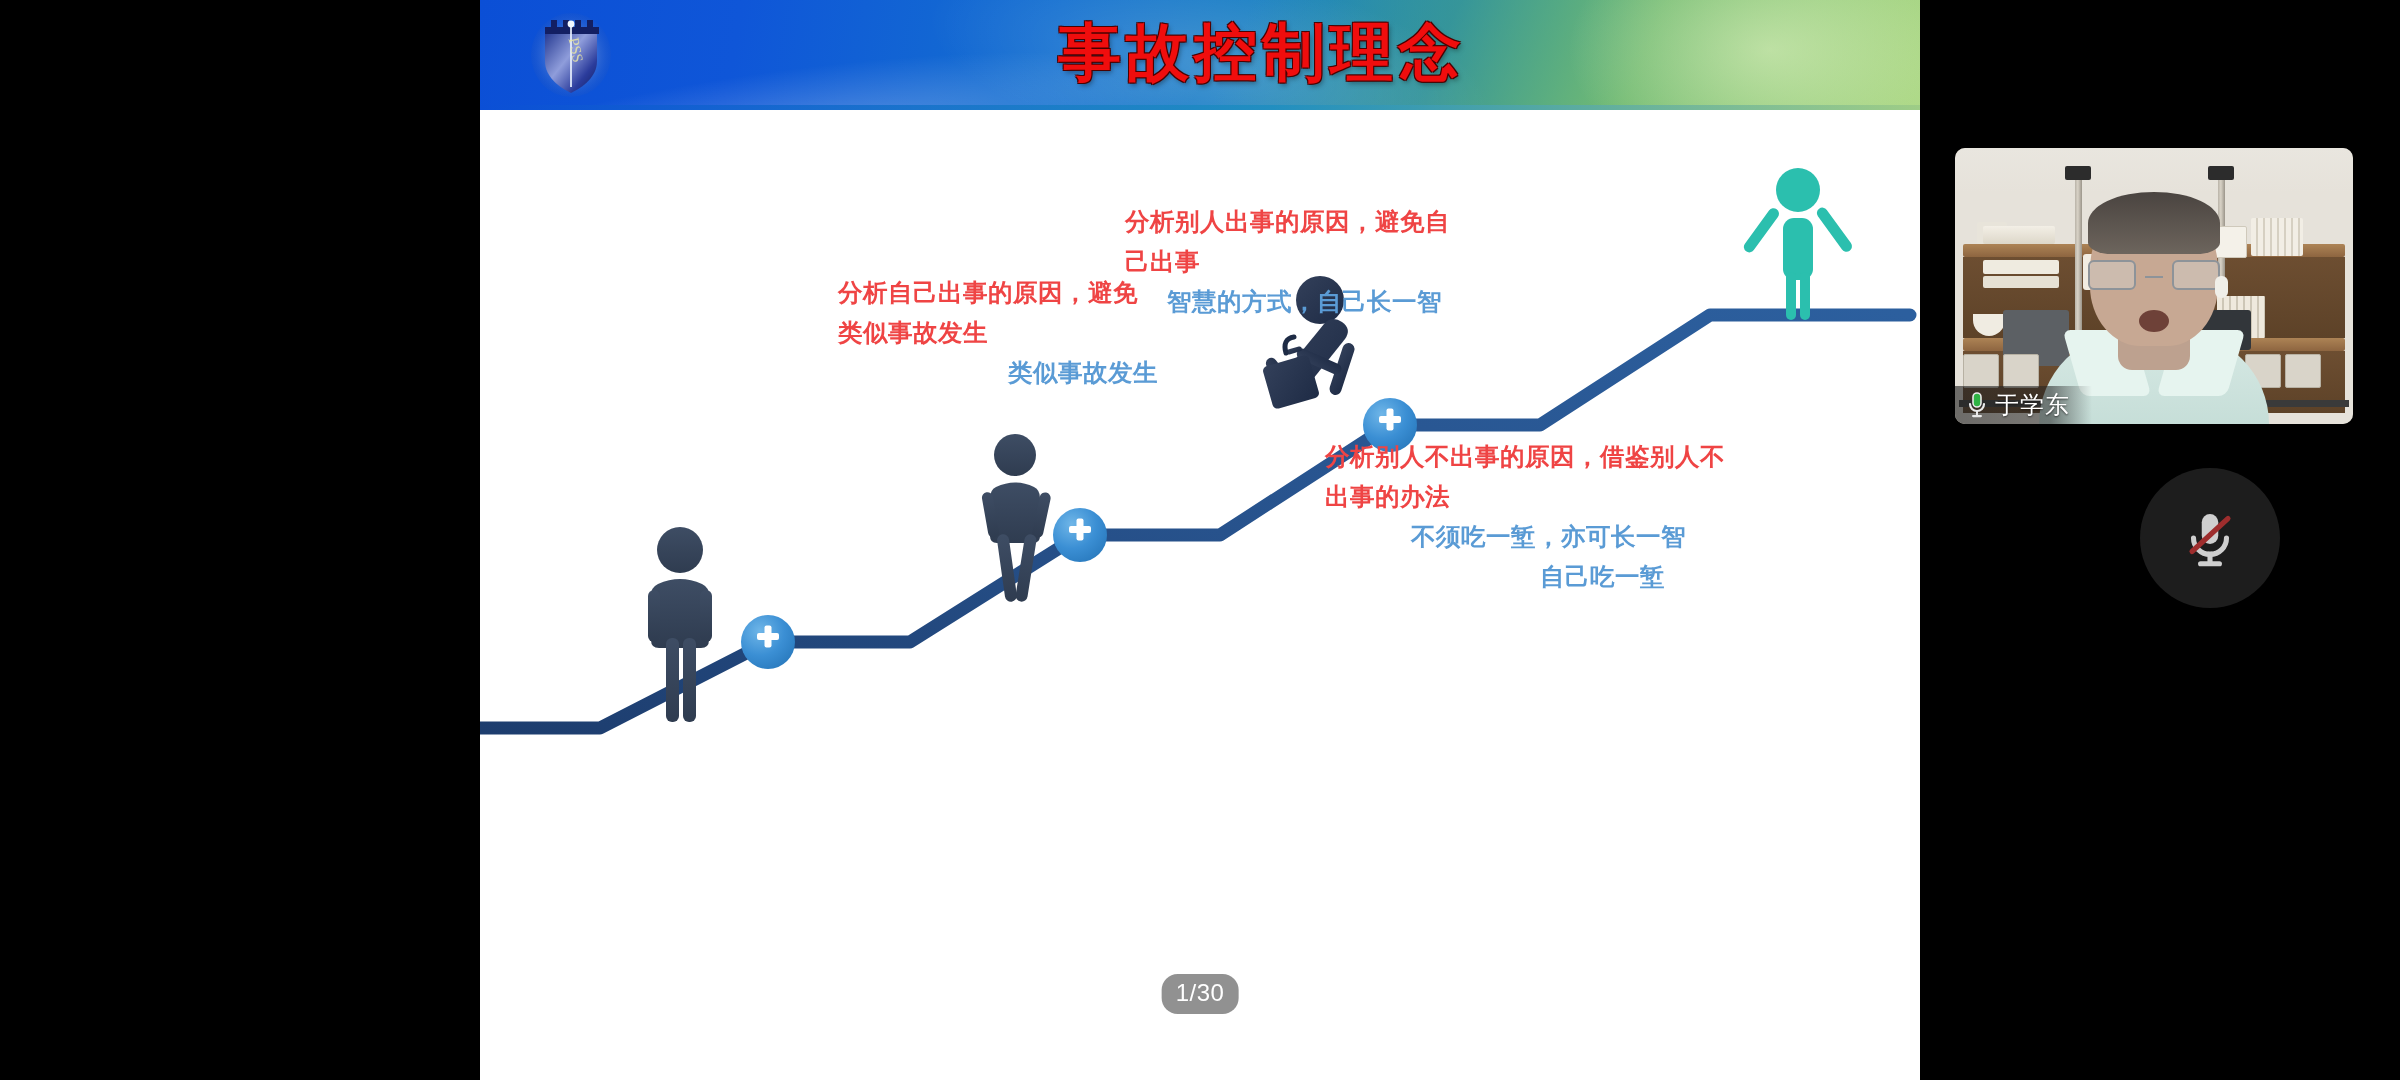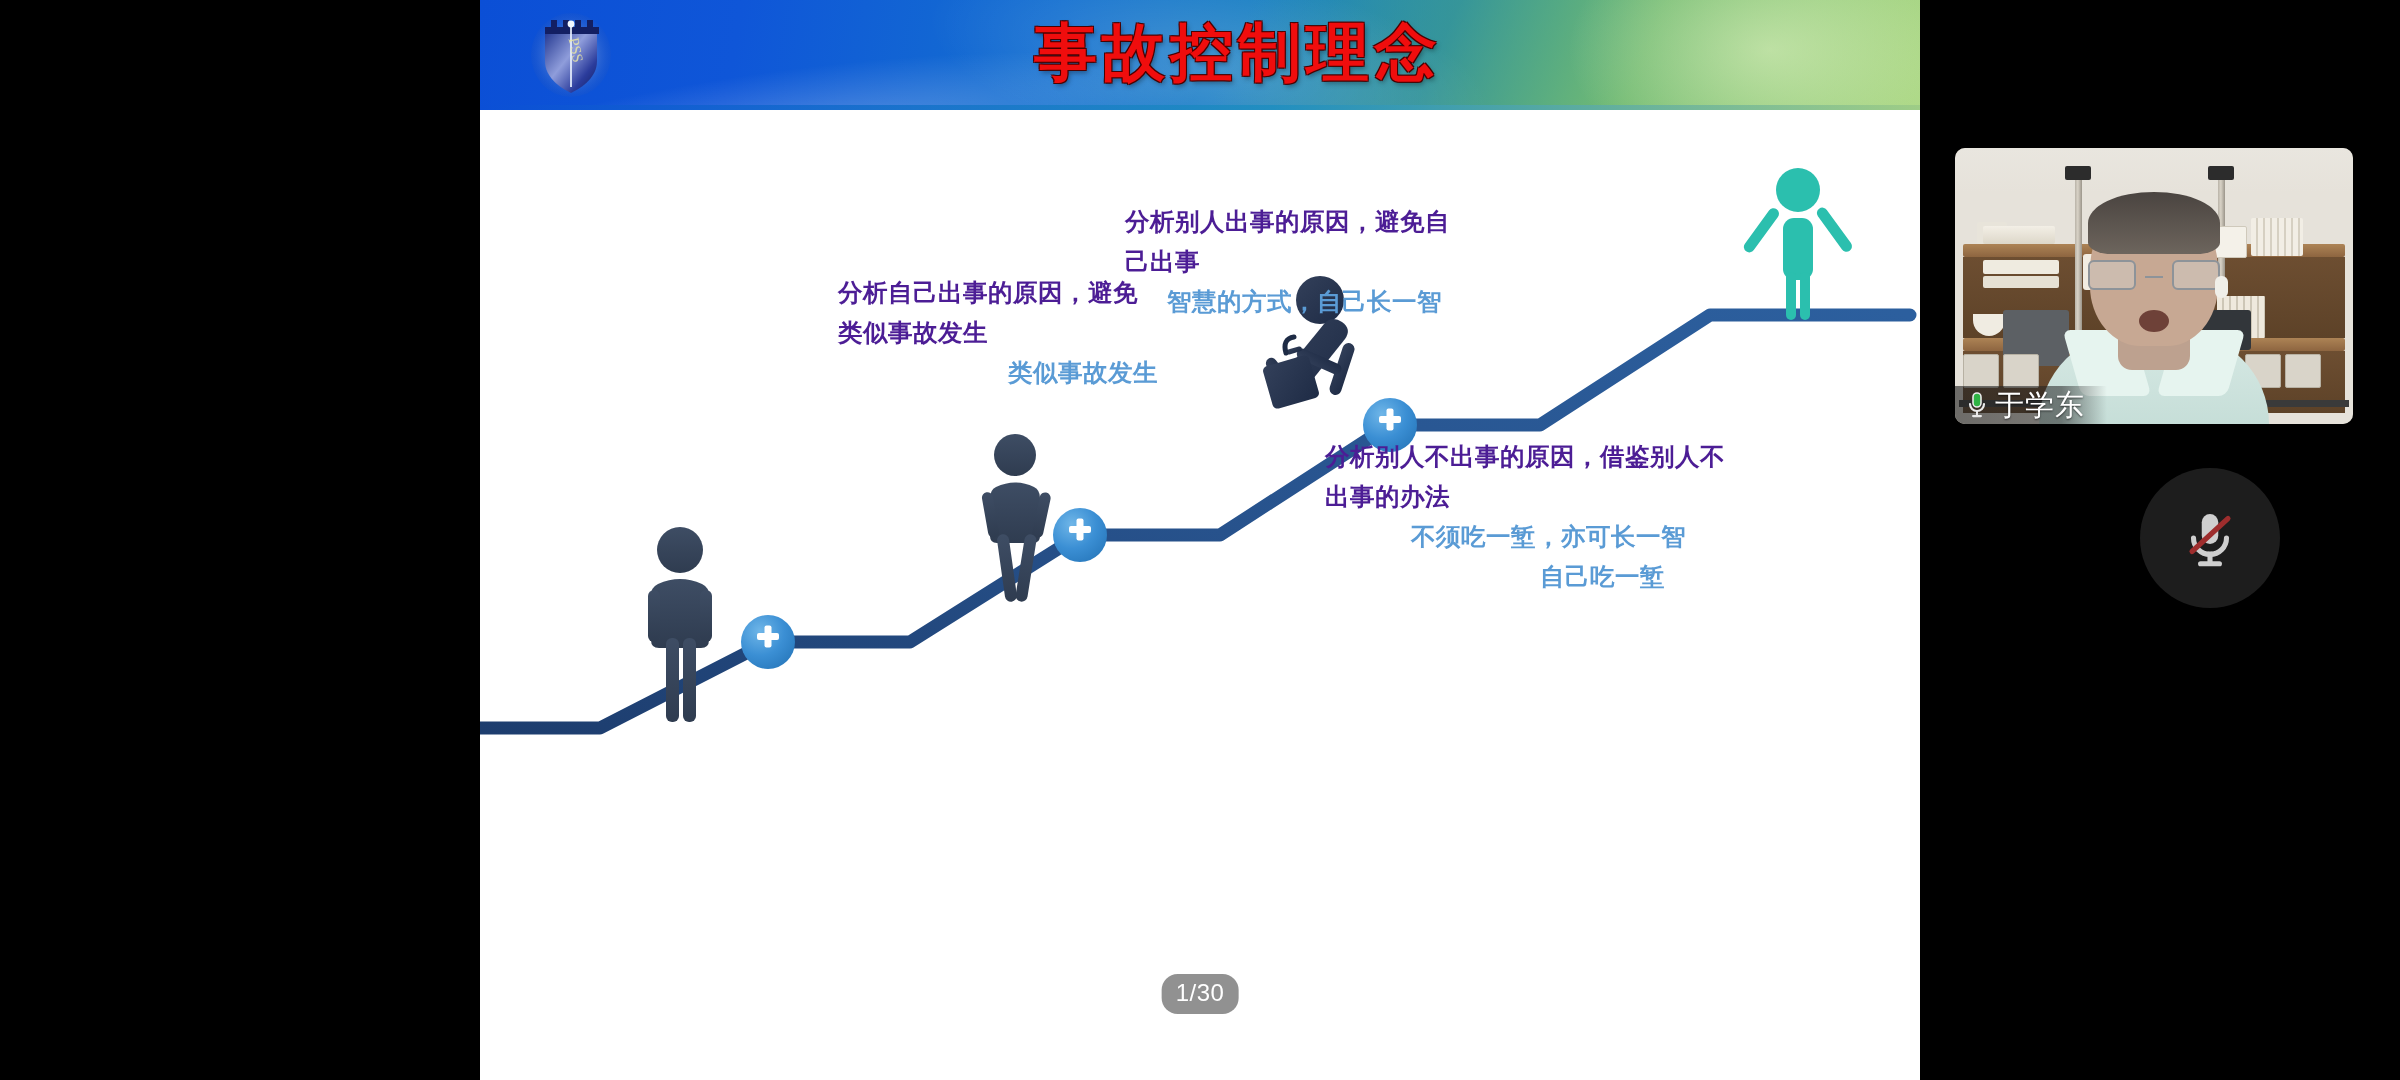"事故控制理念" #slide-title { padding-left: none -> 24px }
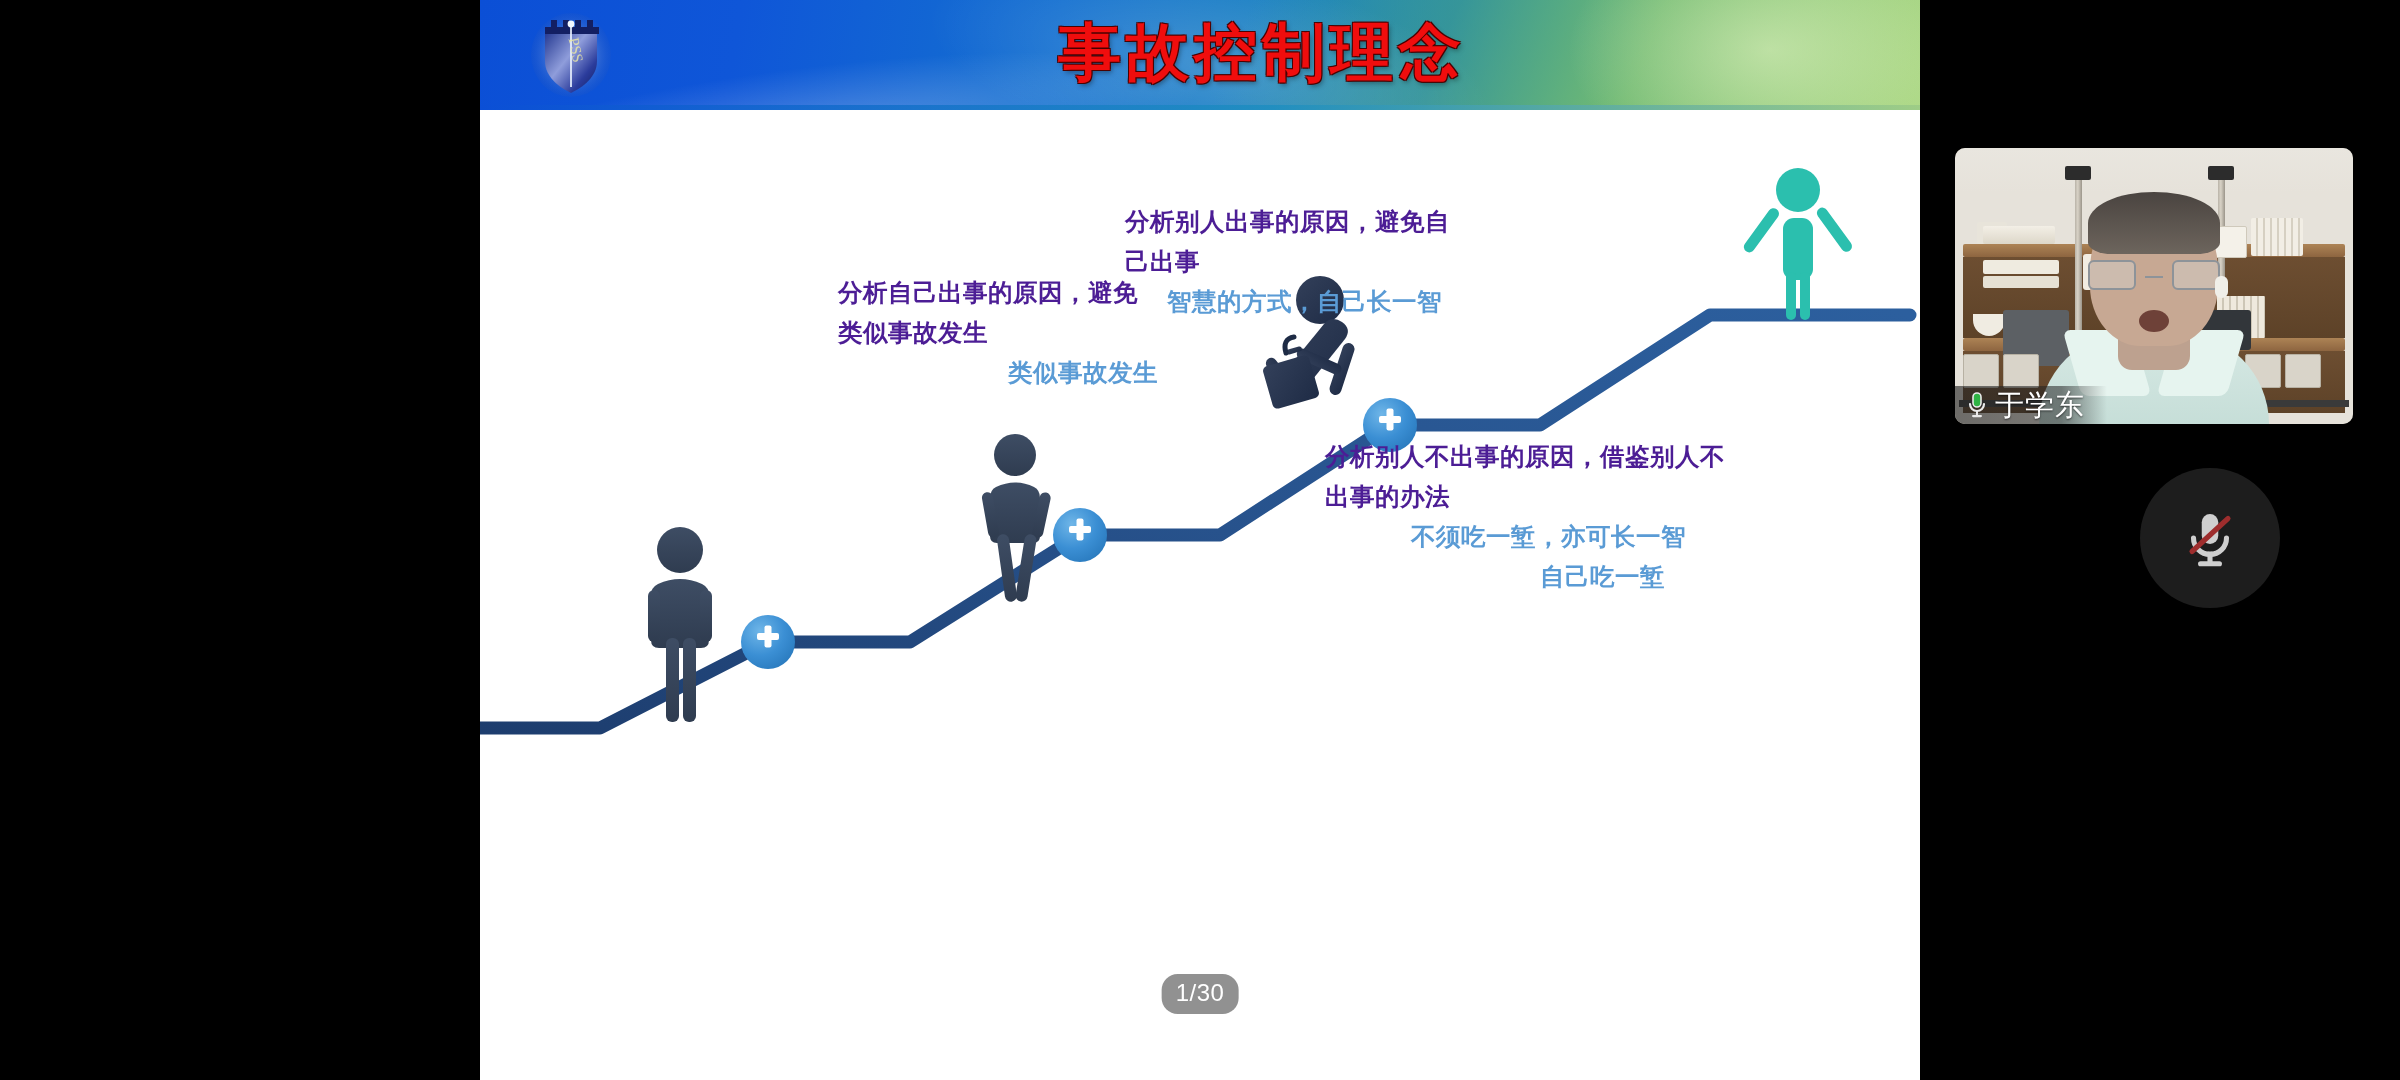"分析别人出事的原因，避免自" .callout .main-line { color: #4c1d95 -> #ef4444 }
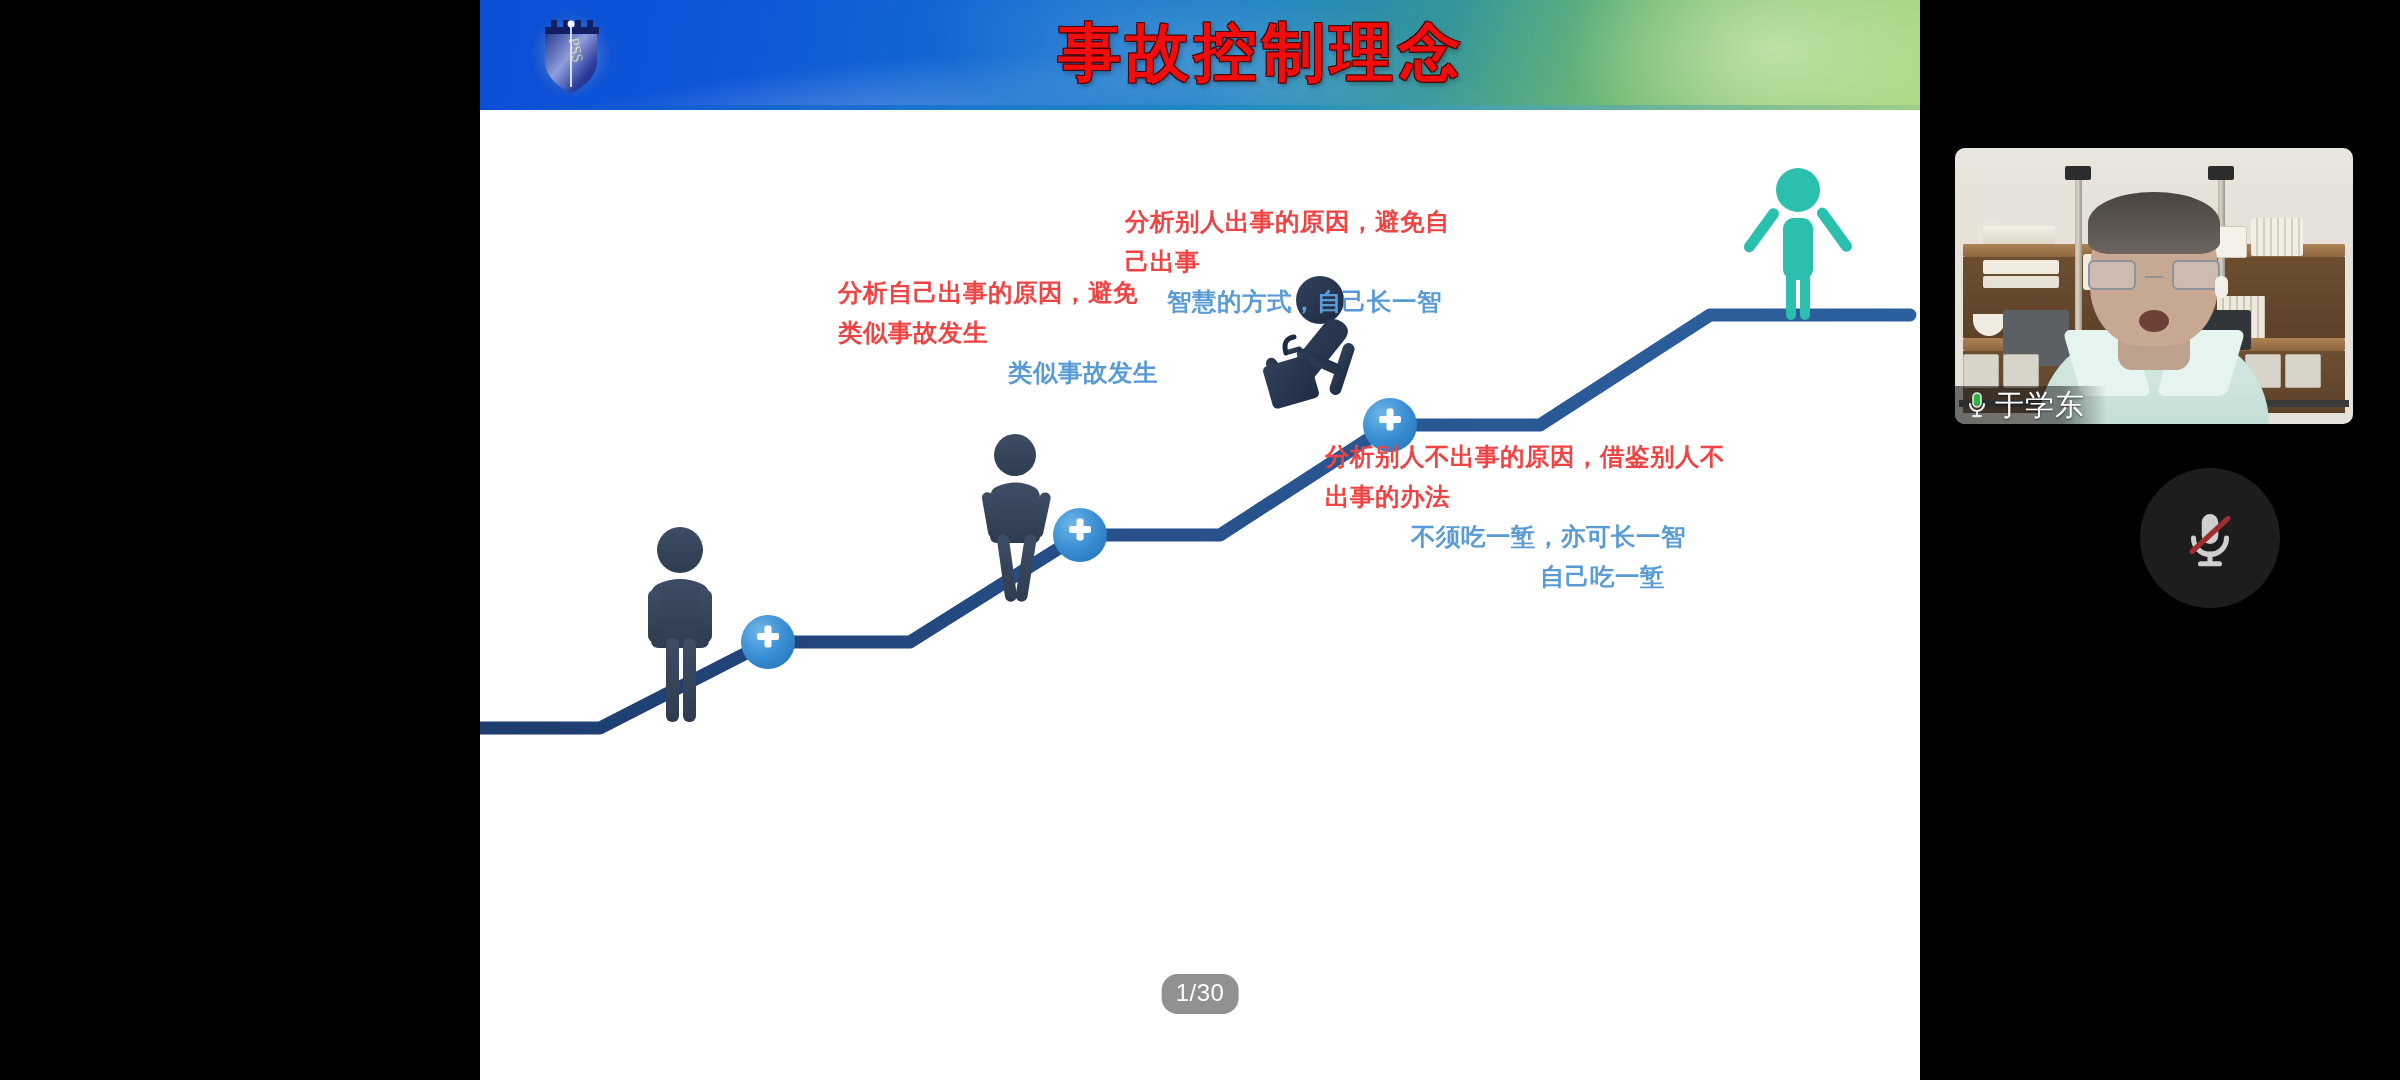"于学东" #participant-name { font-size: 29px -> 24px }
